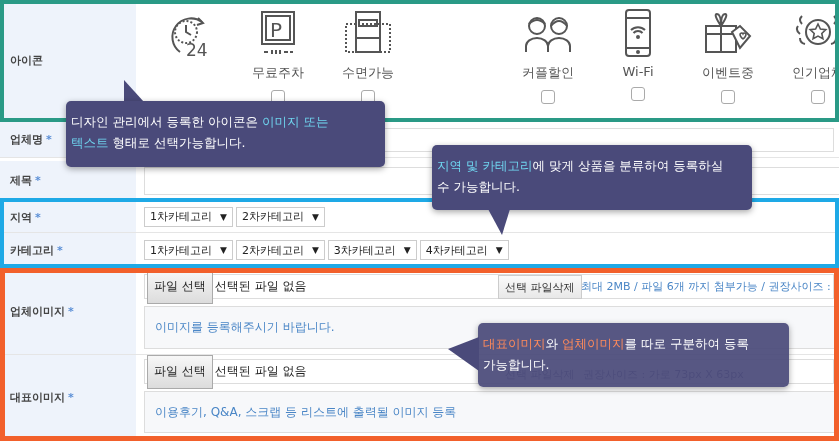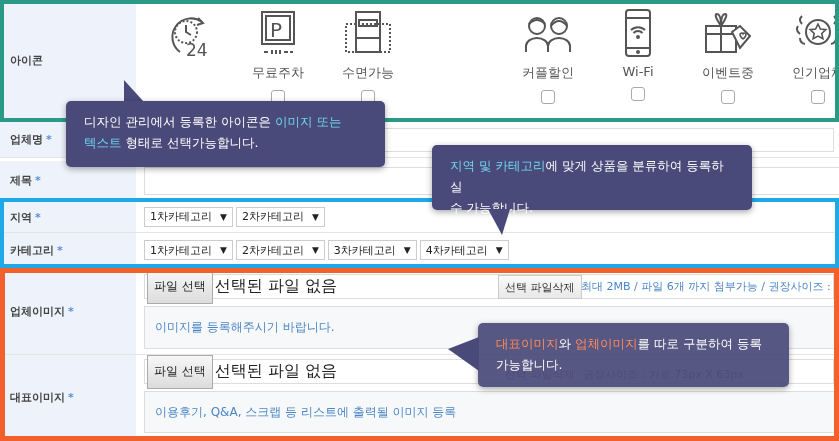"디자인 관리에서 등록한 아이콘은 이미지" .tip { padding: 10px 18px -> 10px 5px }
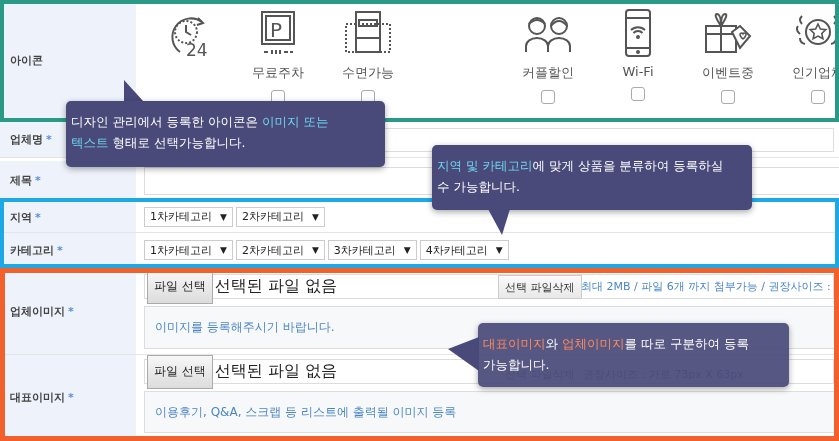"선택된 파일 없음" .file-none { font-size: 16px -> 12px }
